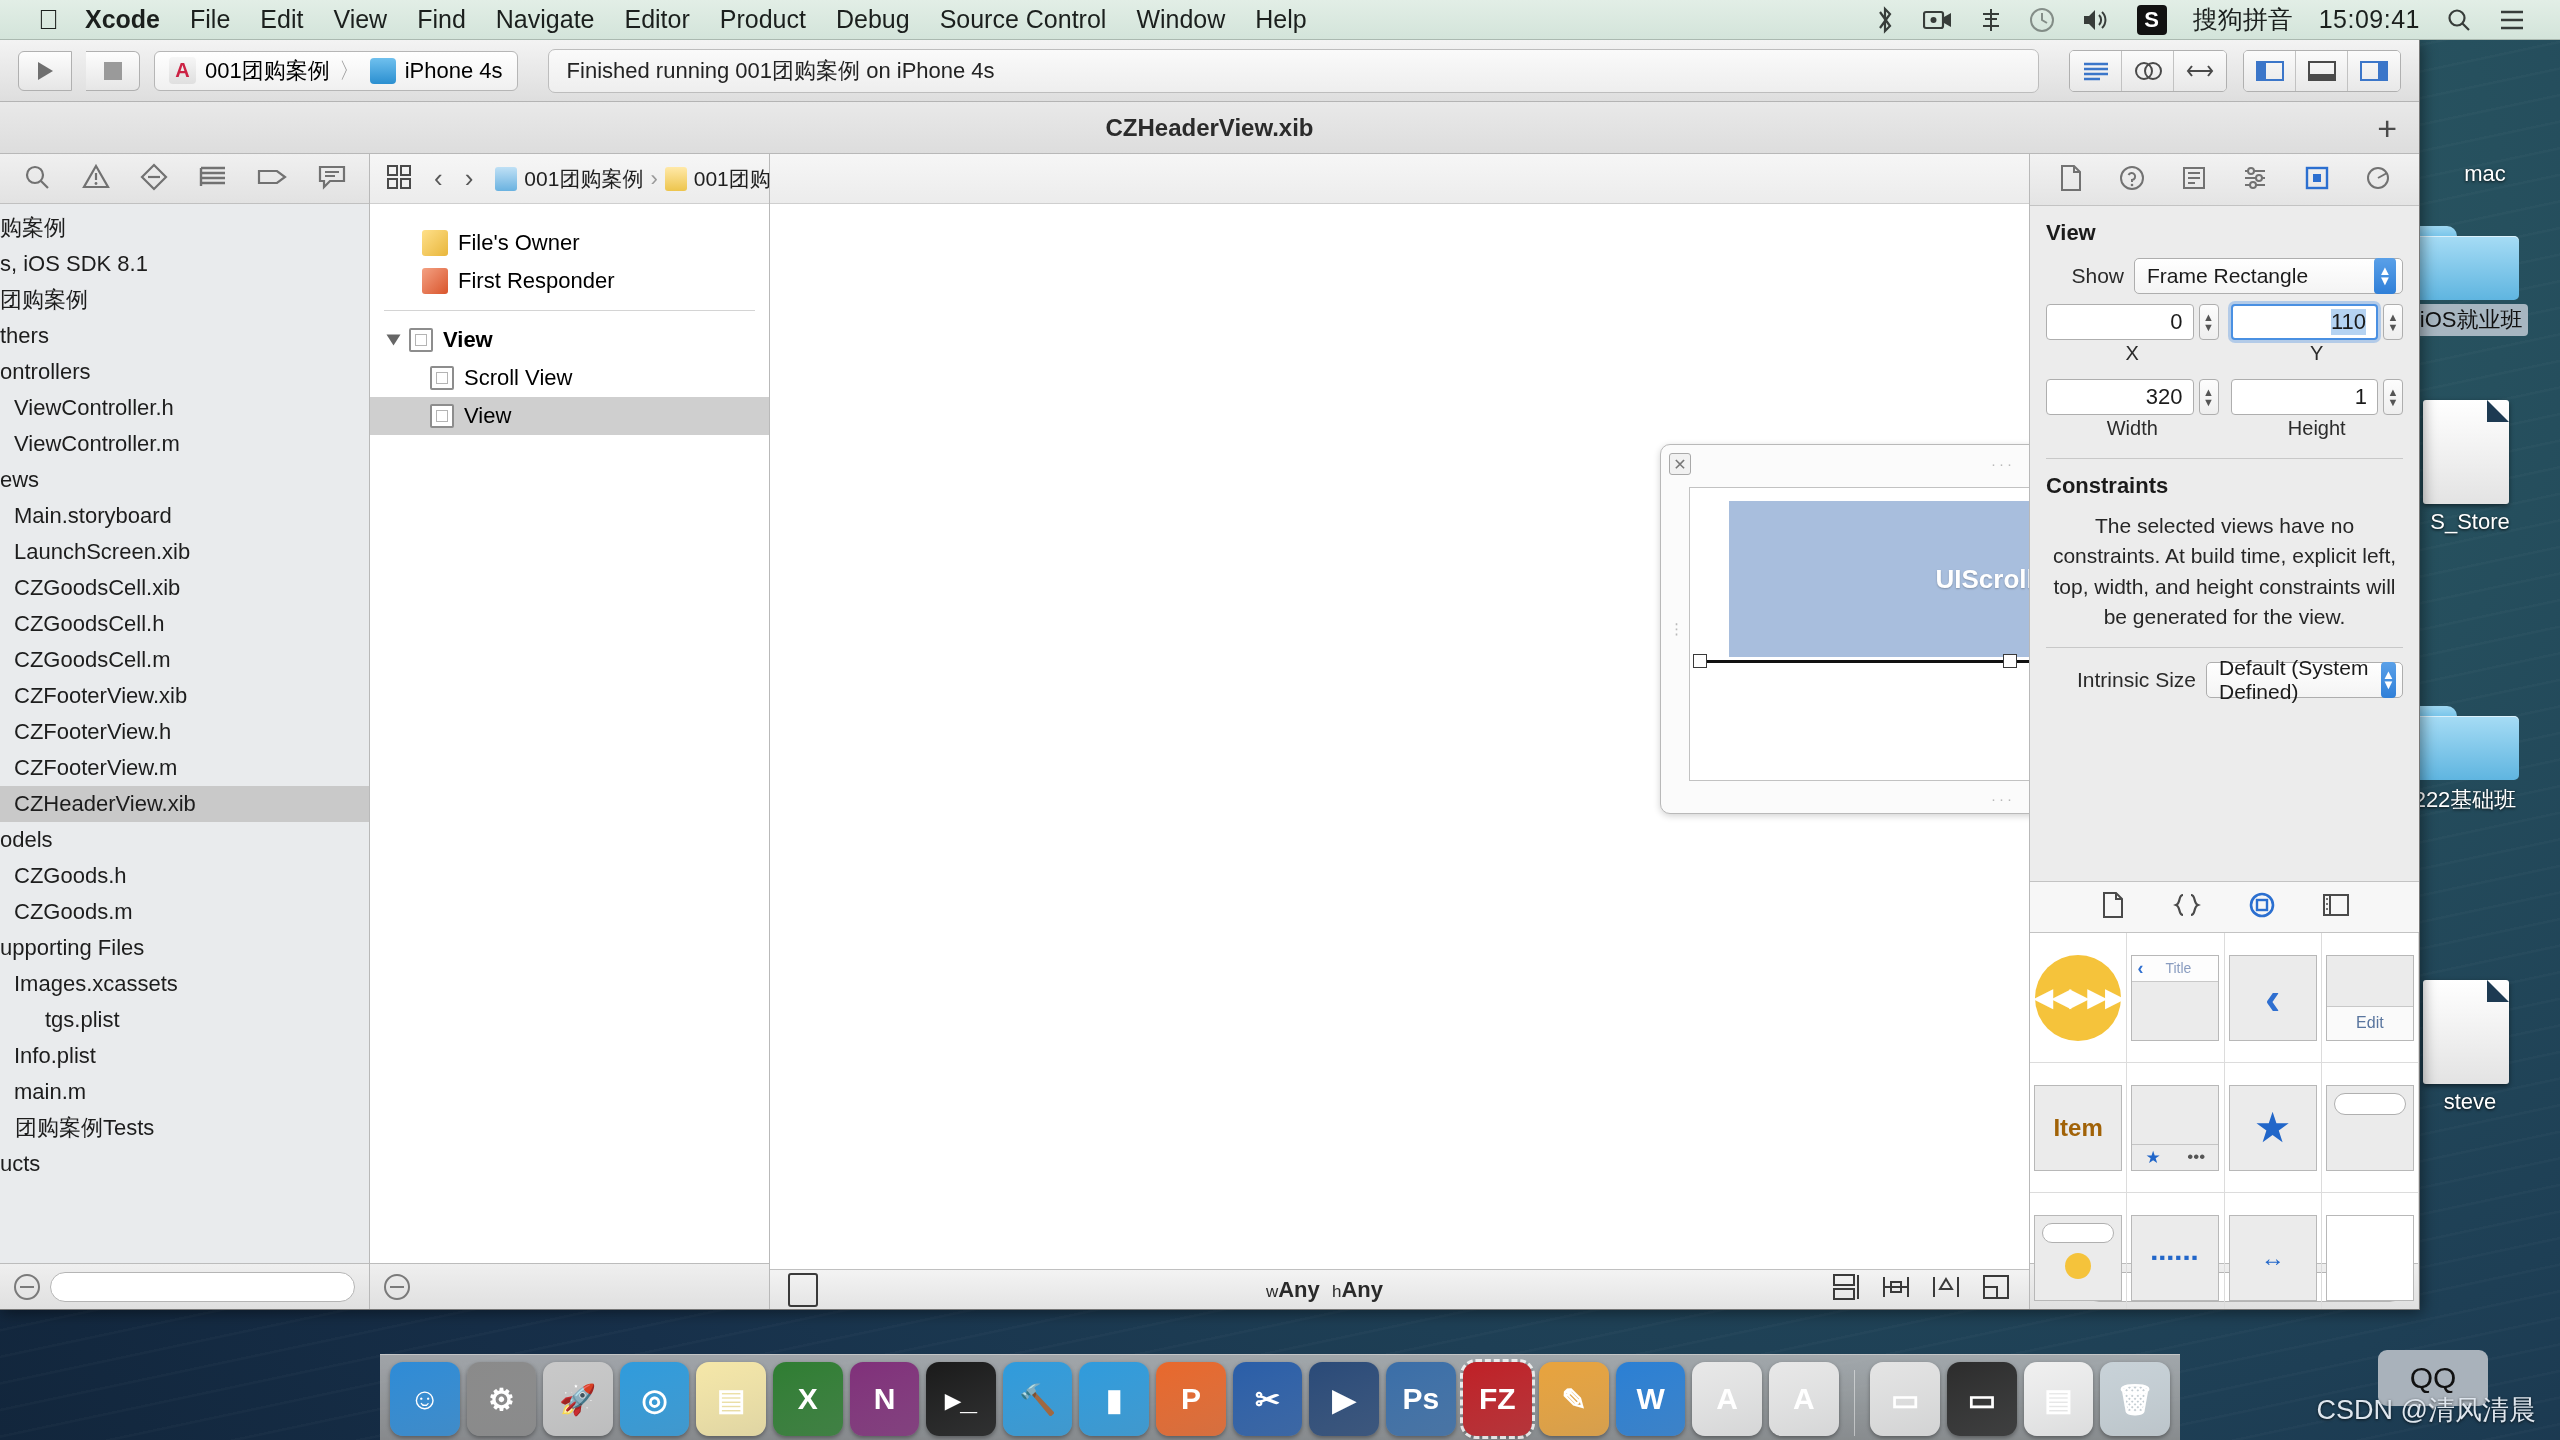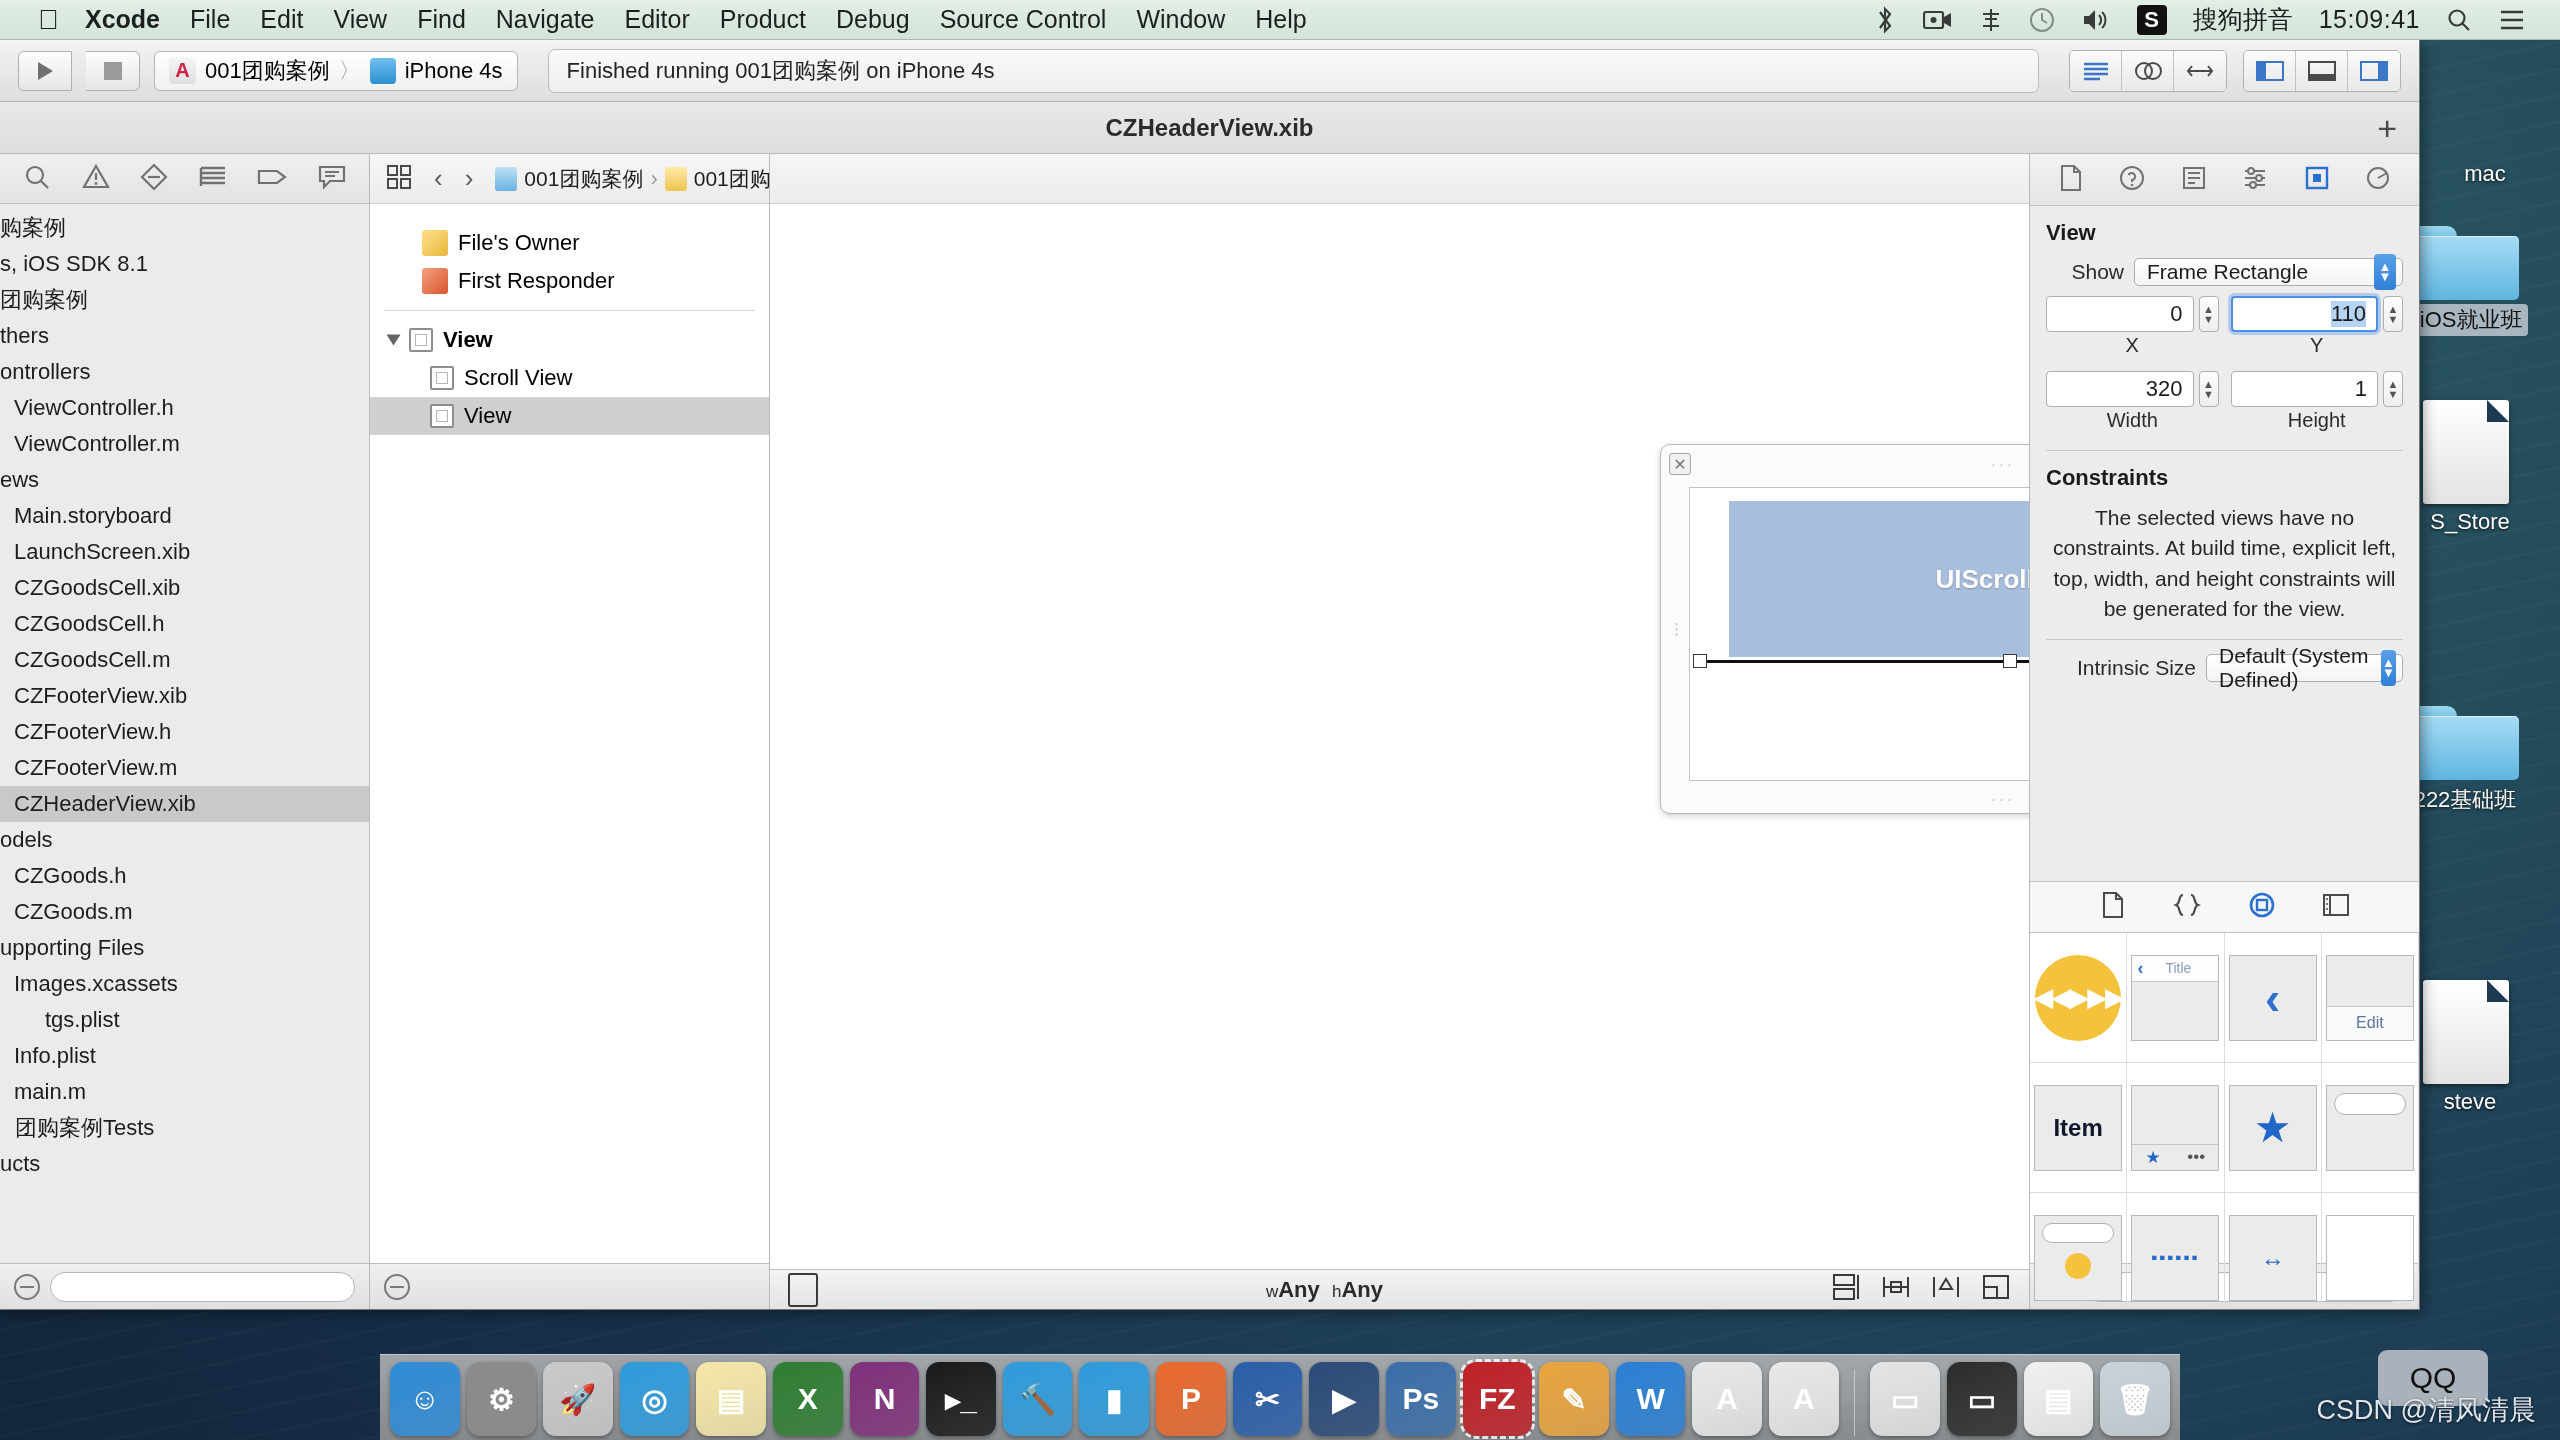"Frame Rectangle" .popup { height: 28px -> 36px }
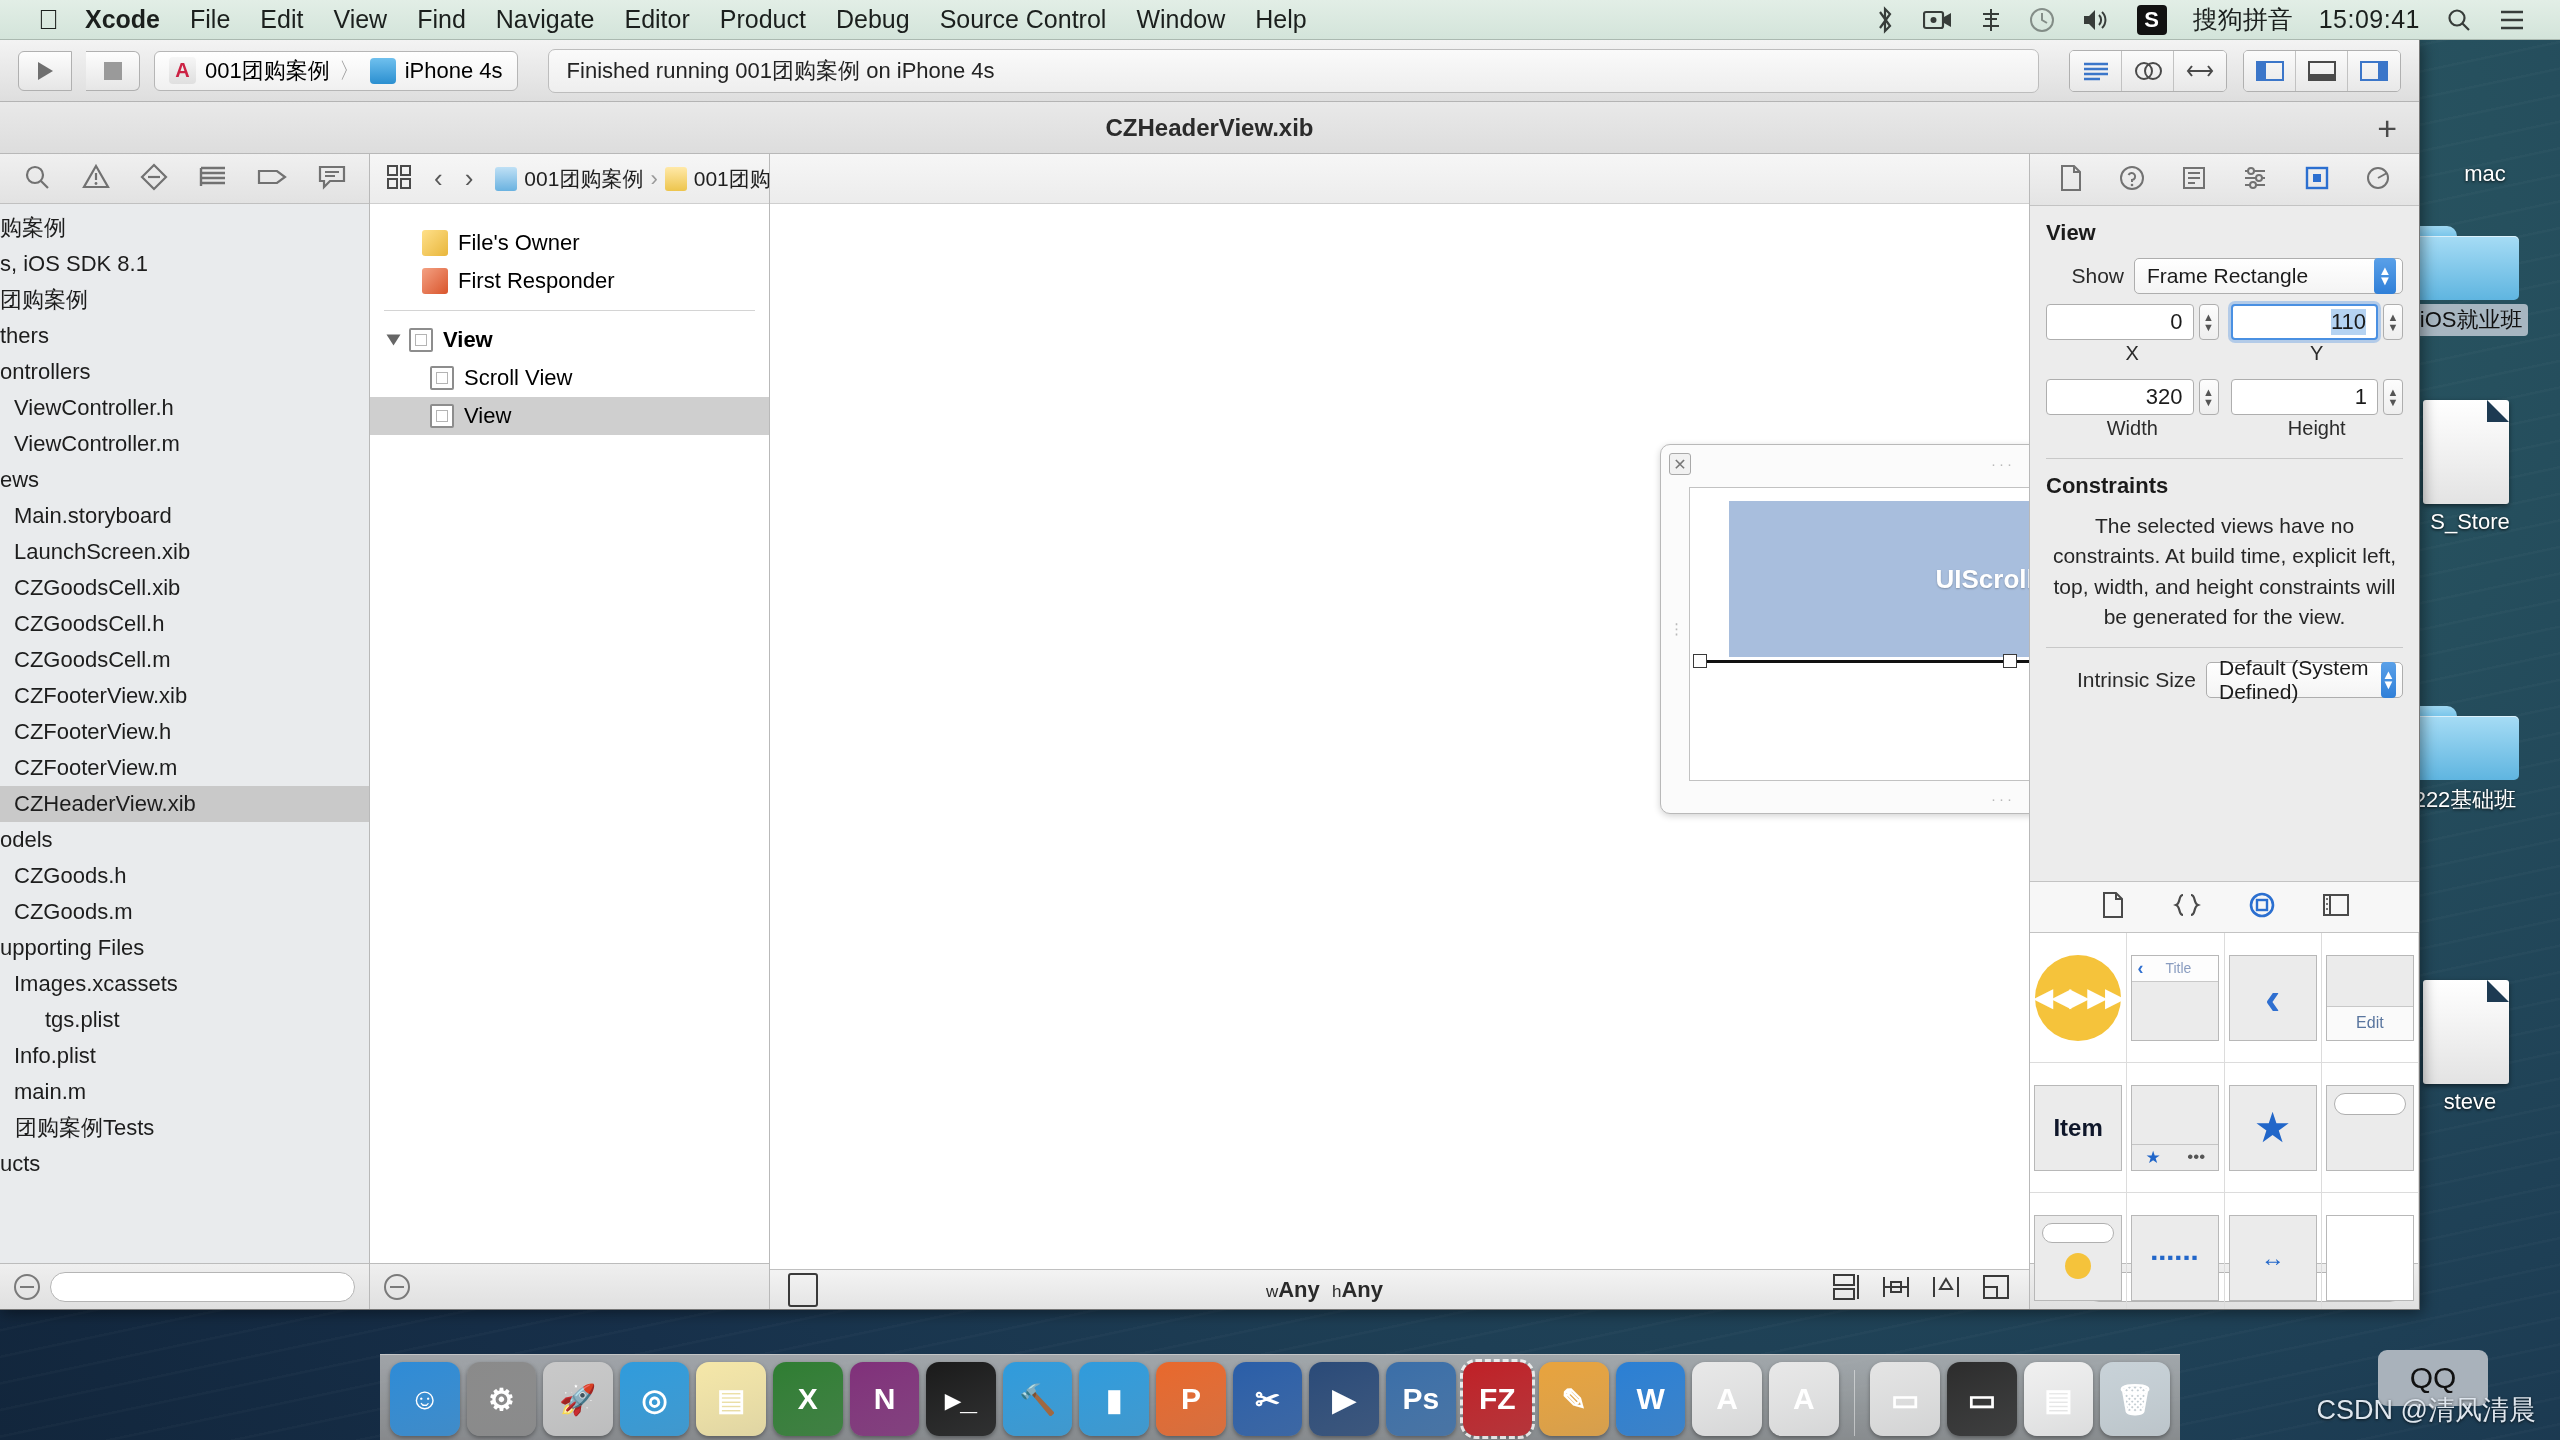"Item" .itemtxt { color: #0f172a -> #a16207 }
